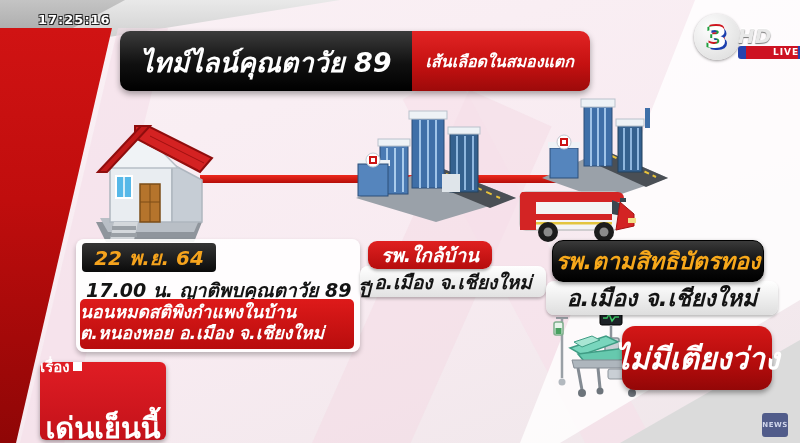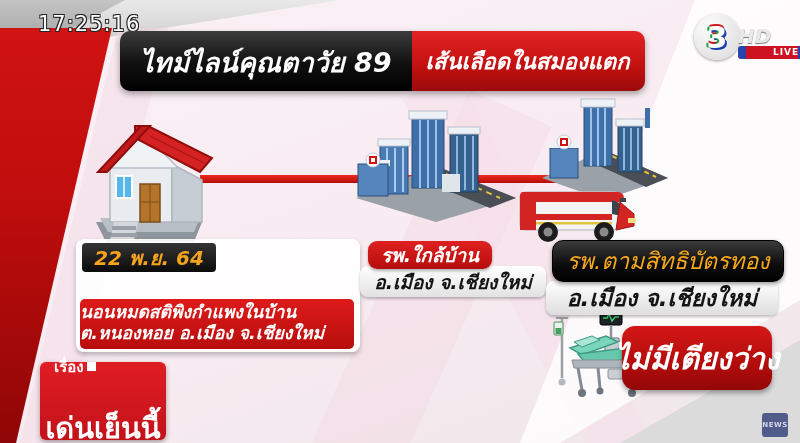"17:25:16" .timestamp { font-size: 21px -> 13px; font-weight: 400 -> 700 }
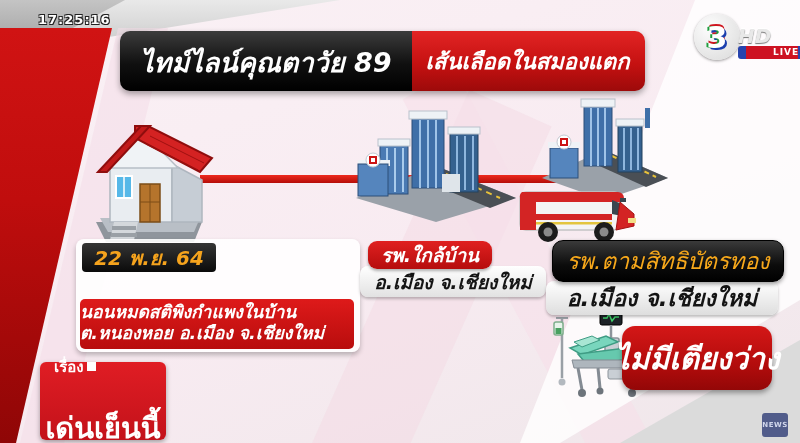"เส้นเลือดในสมองแตก" .banner-red { font-size: 22px -> 16px }
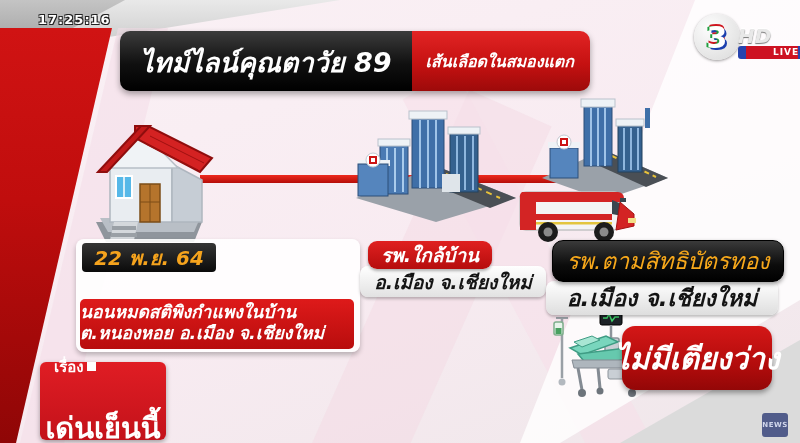"รพ.ตามสิทธิบัตรทอง" .box-gold { font-weight: 400 -> 700; width: 232px -> 212px }
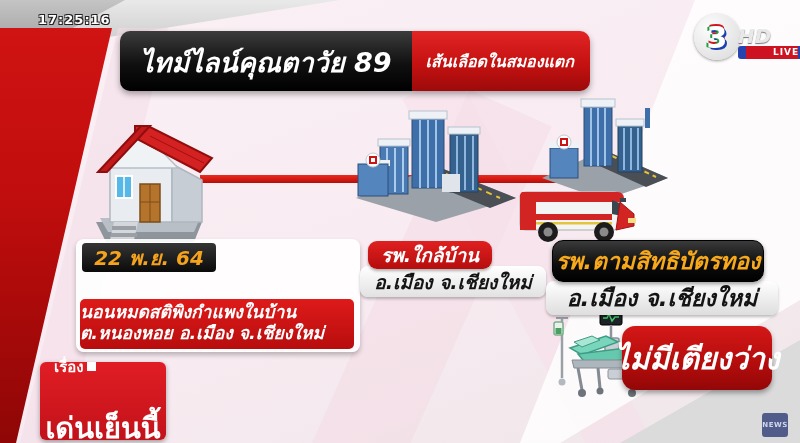"17.00 น. ญาติพบคุณตาวัย 89 ปี" div.abs { html: none -> <div>17.00 น. ญาติพบคุณตาวัย 89 ปี</div> }
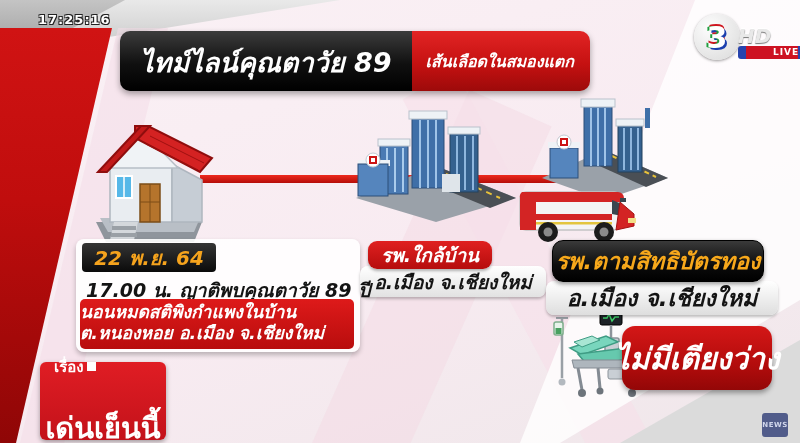"เรื่อง" .prog-top { margin-left: 14px -> none }
